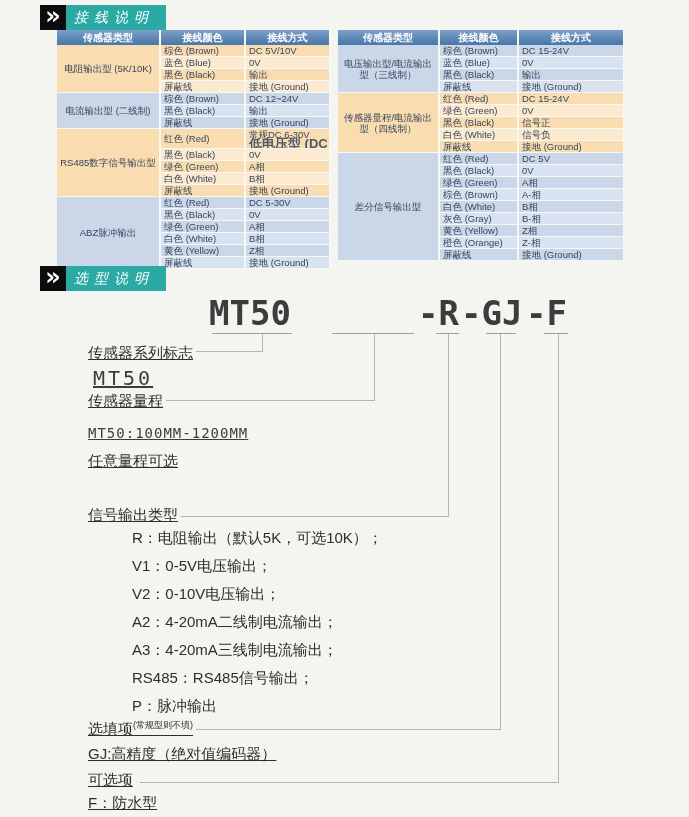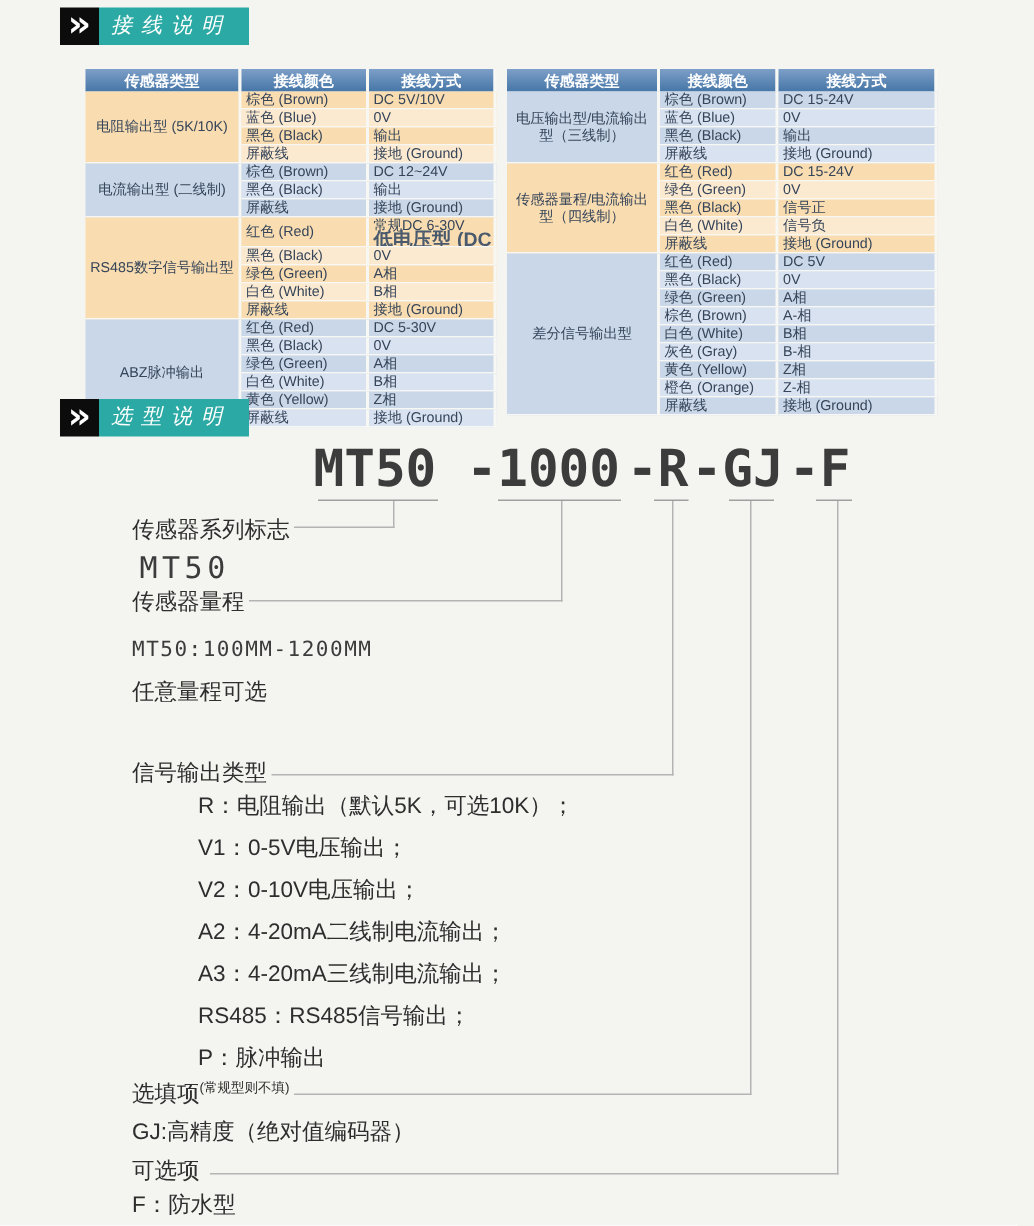"传感器类型" table.wt { margin-top: 16px -> none }
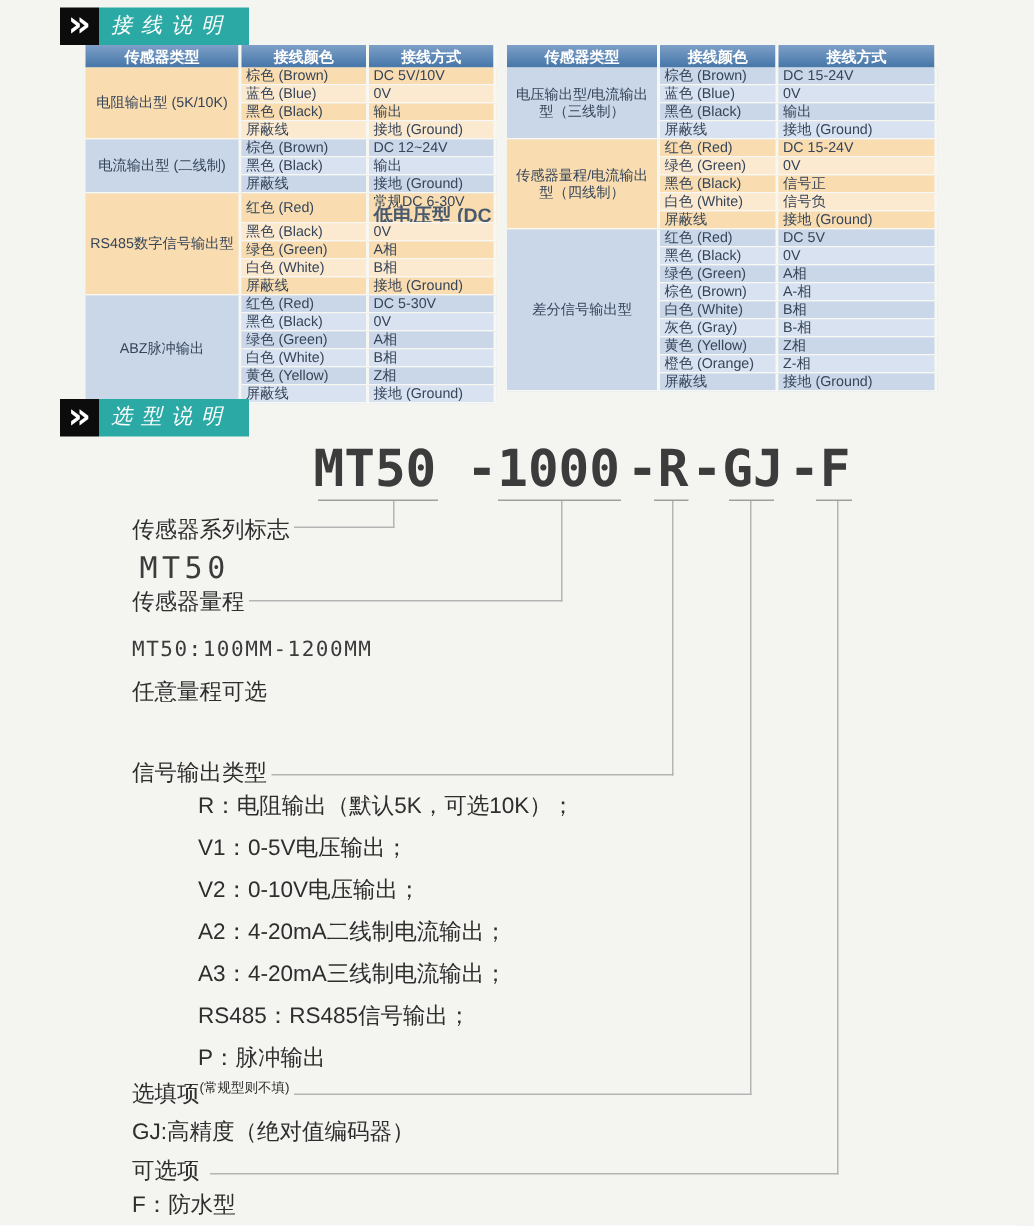"-1000" div.seg { html: <div>-1000</div> -> none }
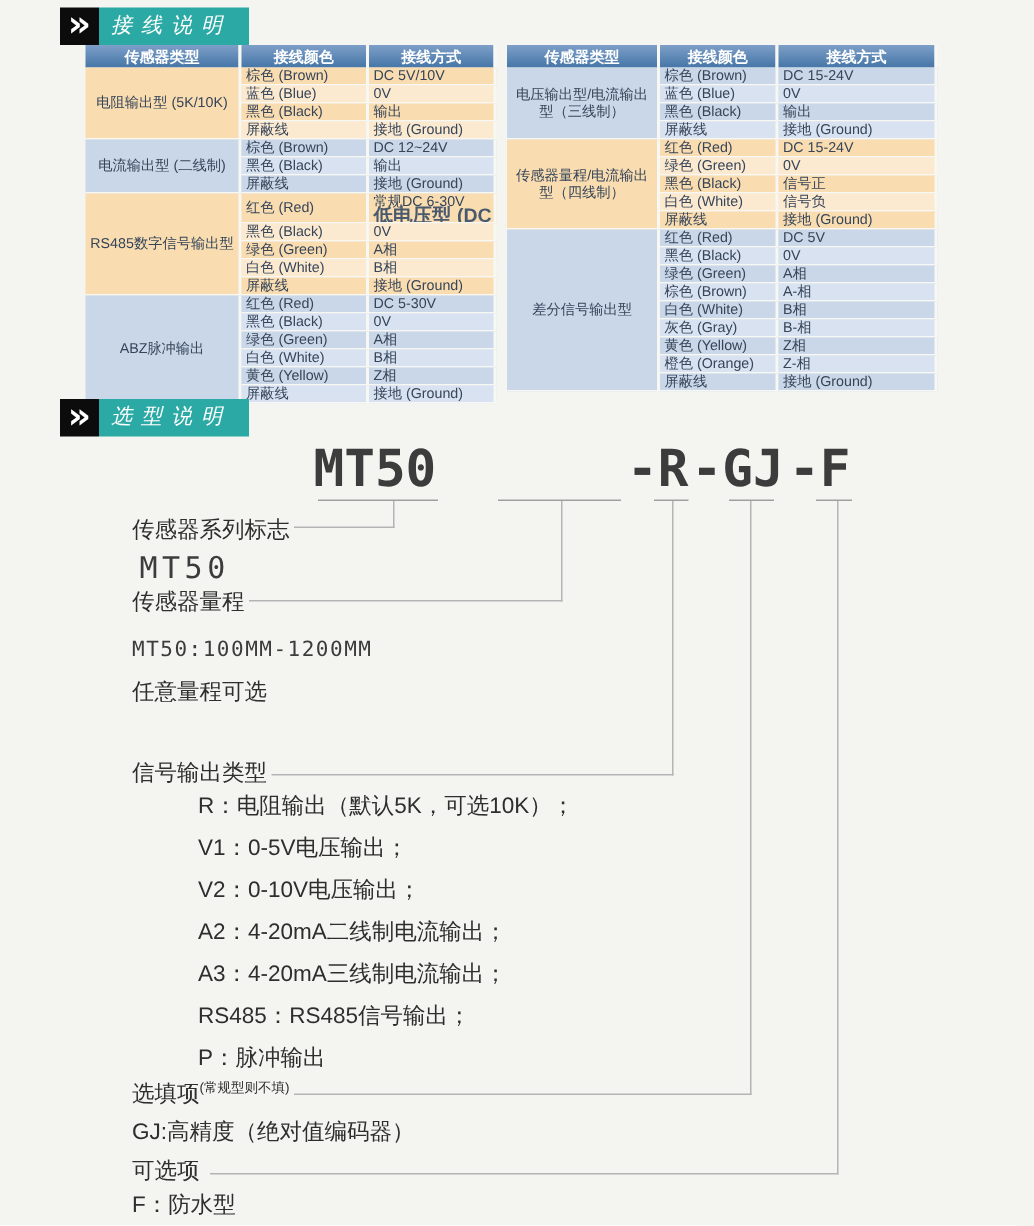"传感器系列标志" .lbl { text-decoration: none -> underline }
